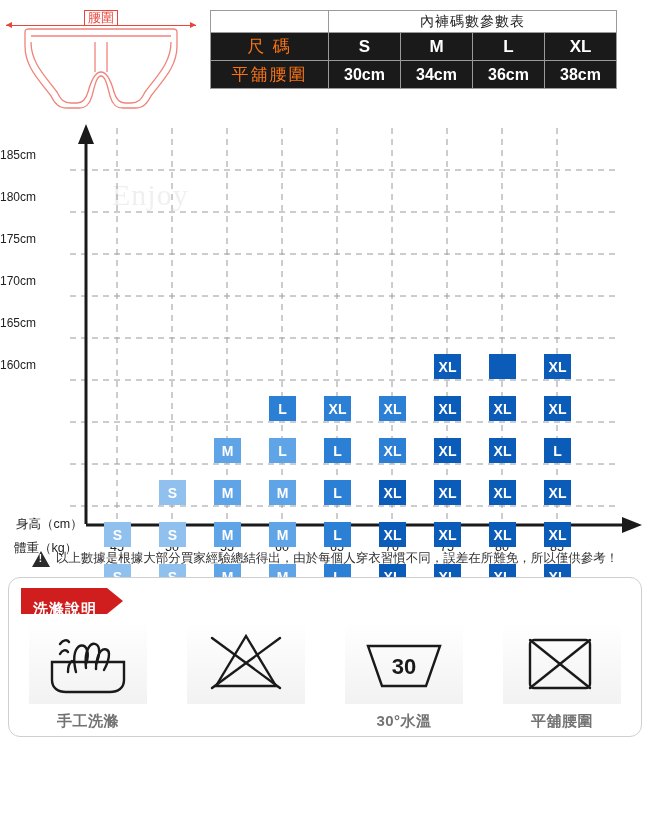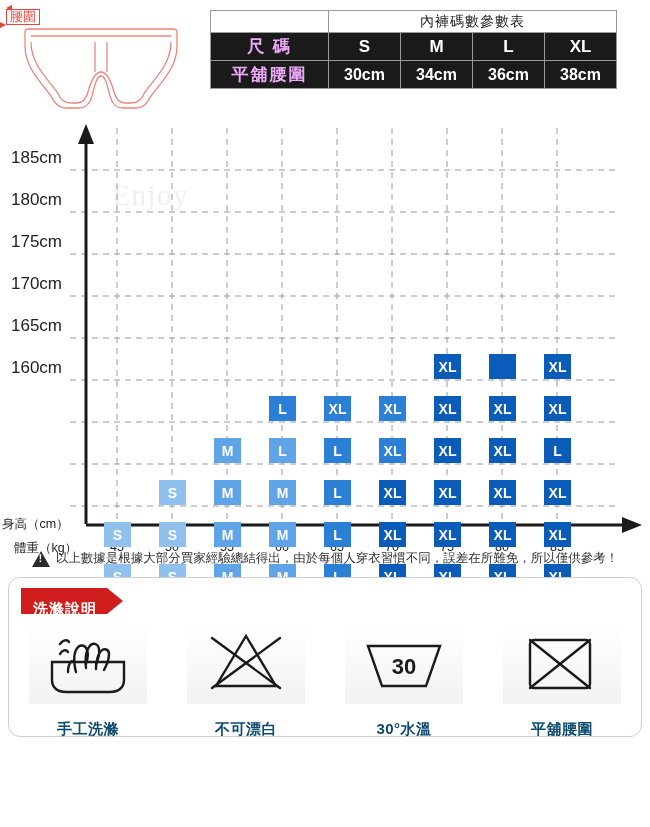"腰圍" .waist-label-row { align-items: flex-start -> flex-end; flex-direction: column -> none }
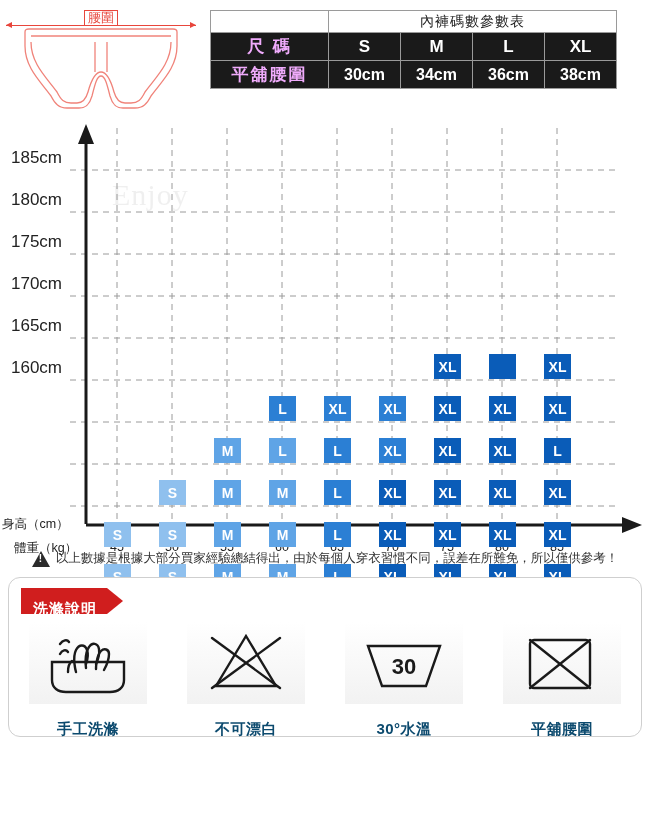"尺 碼" .st-label { color: #f0abfc -> #f97316; font-weight: bold -> normal }
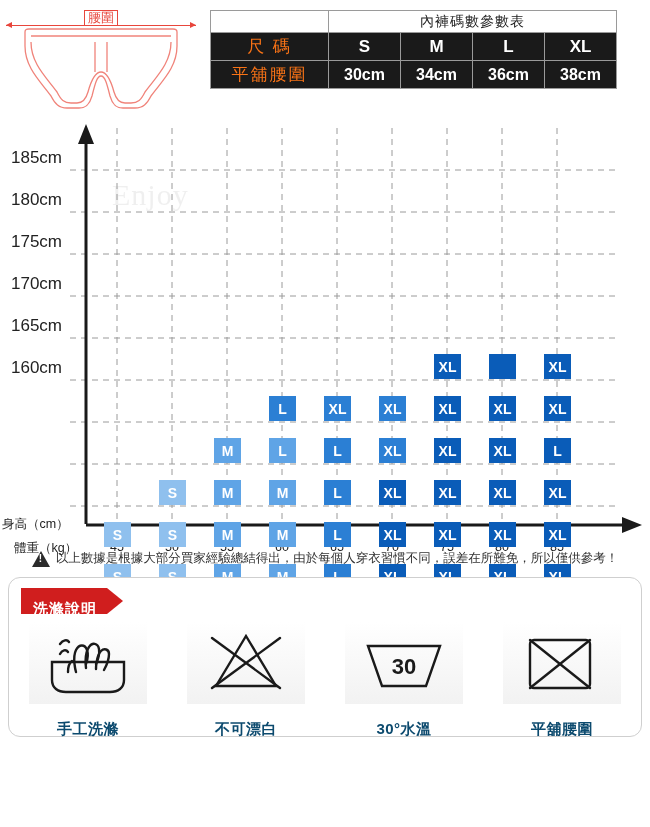"185cm" .ylabel-tick { font-size: 17px -> 12px; text-align: right -> none }
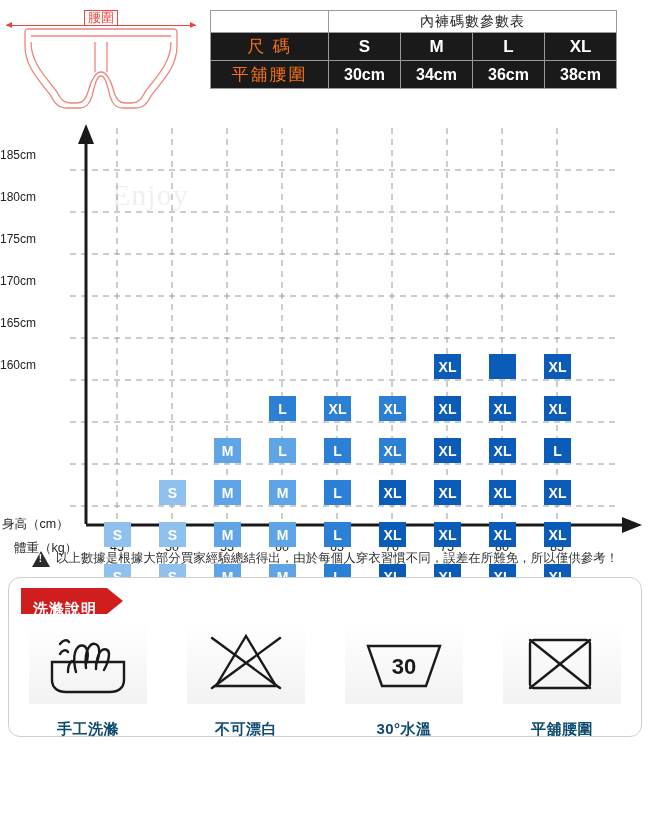"身高（cm）" div.axis-name { left: 2px -> 16px }
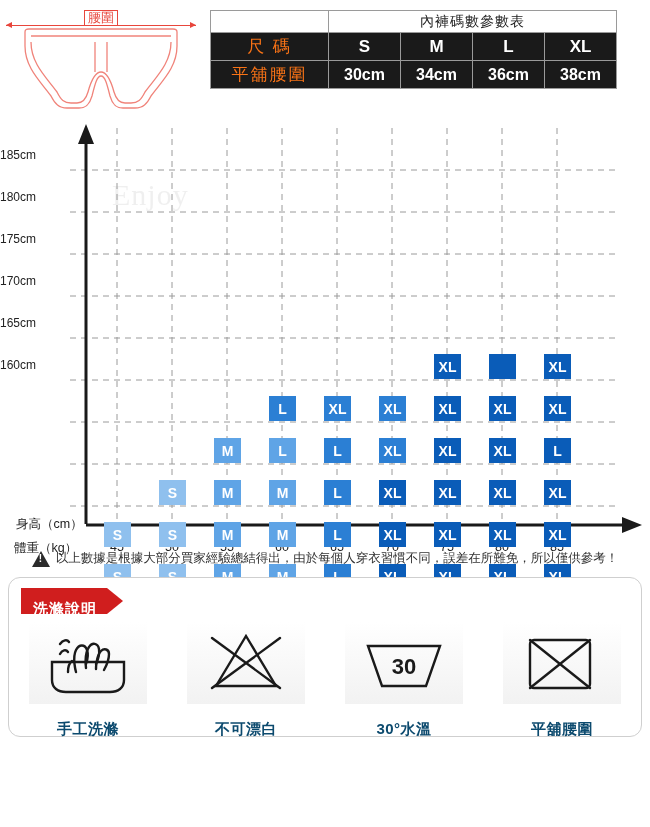"手工洗滌" .care-label { color: #0c4a6e -> #737373; margin-top: 16px -> 8px }
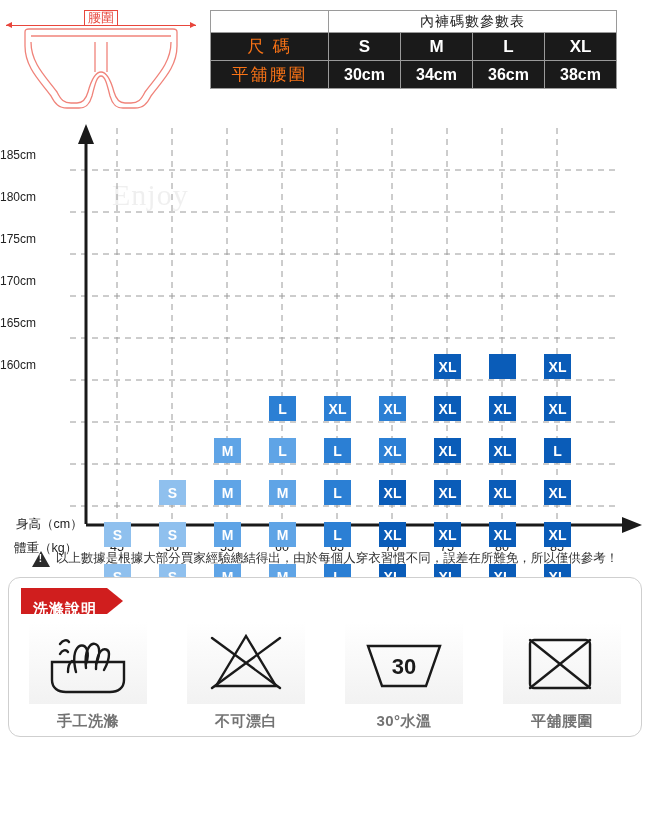"不可漂白" div.care-label { html: <div>不可漂白</div> -> none }
